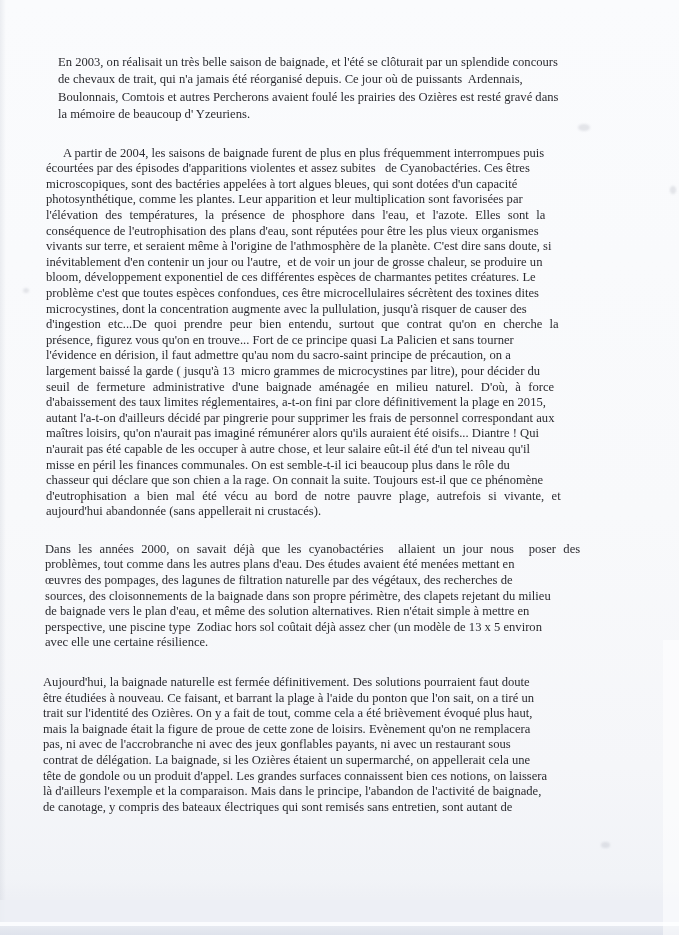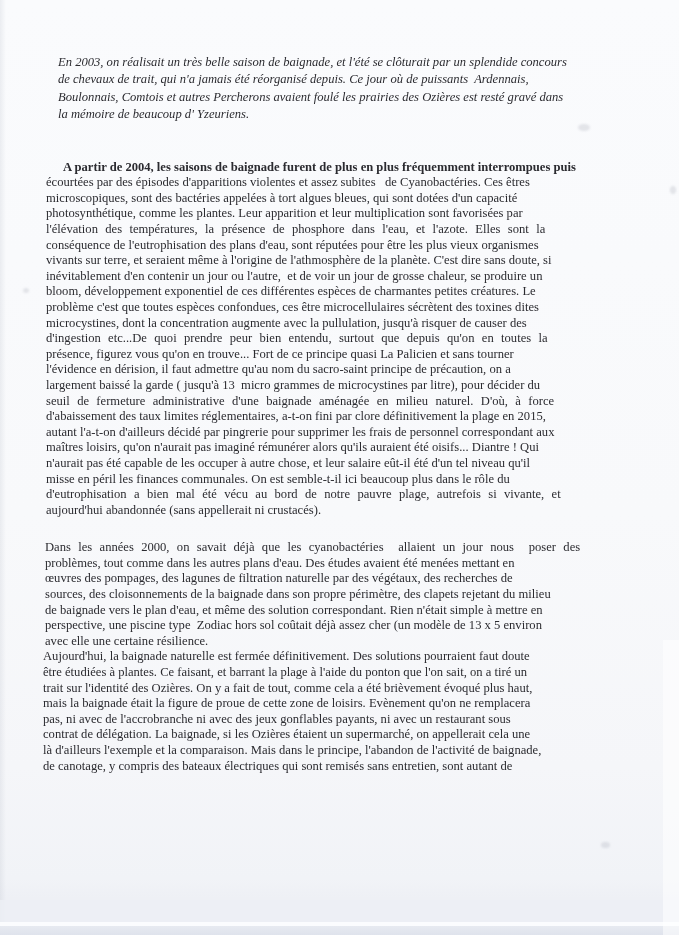"En 2003, on réalisait un" #p1 { font-style: italic -> none; margin-bottom: 36px -> 22px }
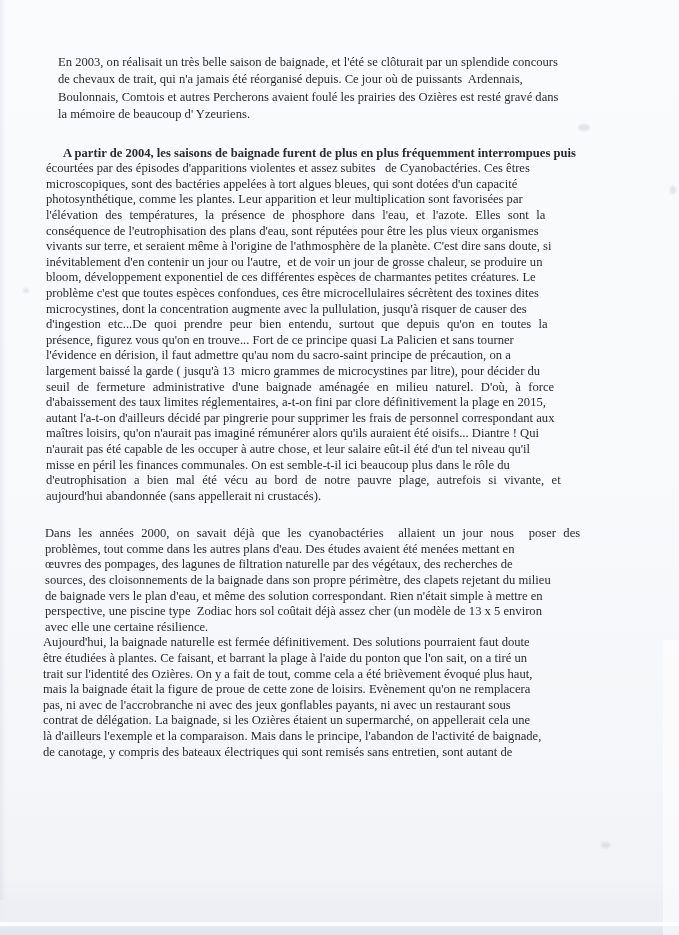"A partir de 2004, les" .indent-first .line:first-child { font-weight: bold -> none }
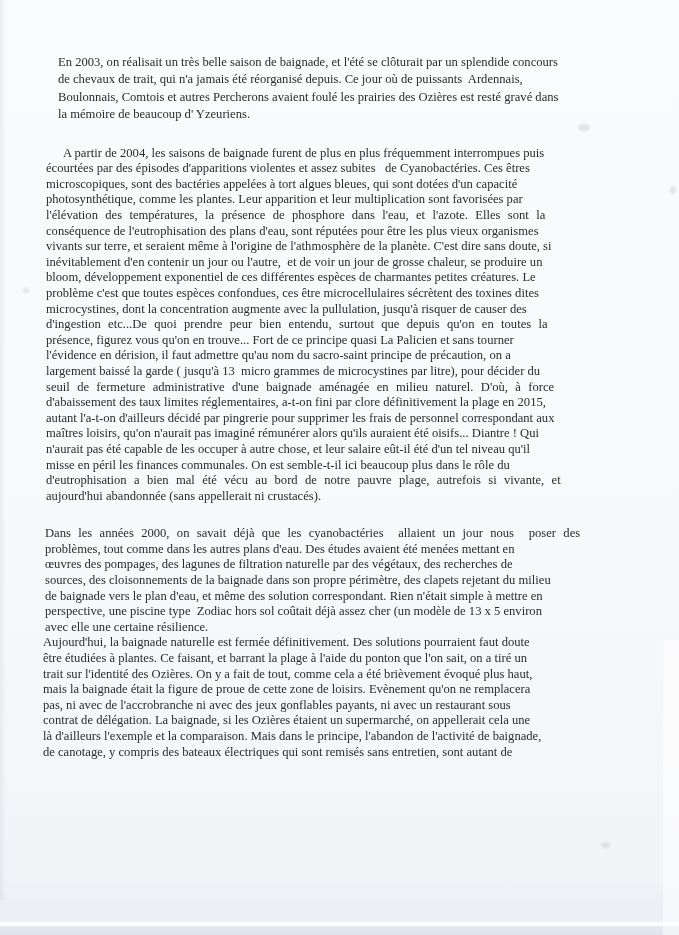"d'ingestion etc...De quoi prendre peur" div.line { text: depuis qu'on en toutes -> contrat qu'on en cherche }
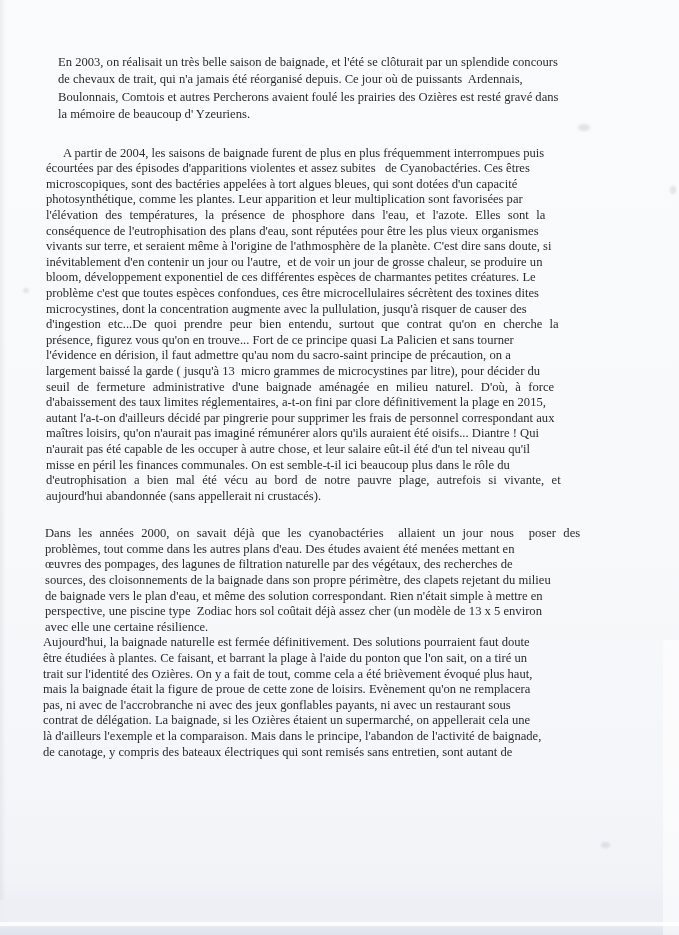"chasseur qui déclare que son" div.line { html: none -> <div>chasseur qui déclare que son chien a la rage. On connait la suite. Toujours est-il que ce phénomène</div> }
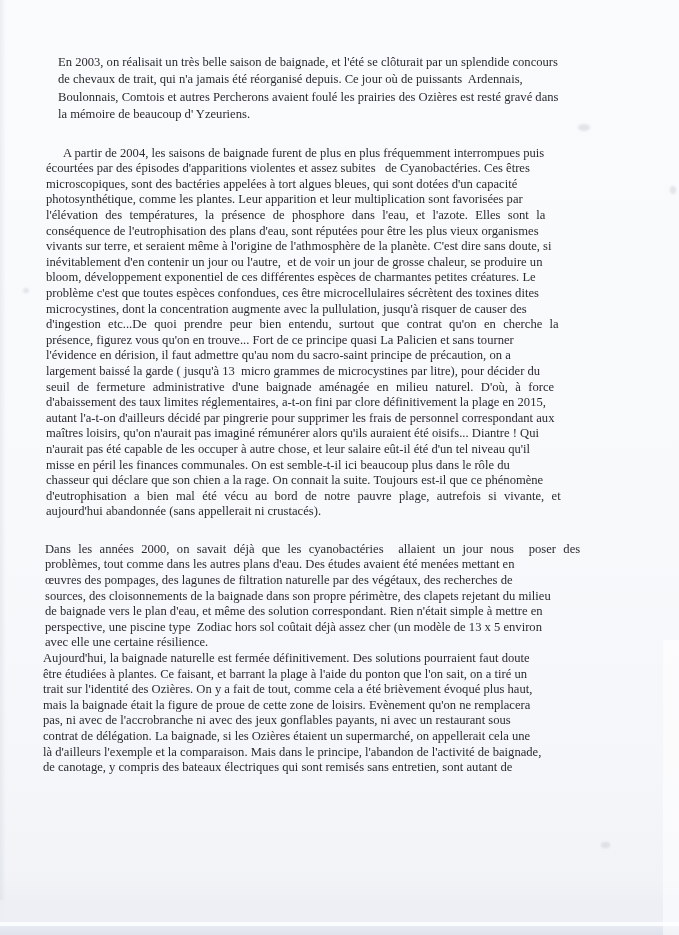"Dans les années 2000, on" #p3 { margin-bottom: none -> 24px }
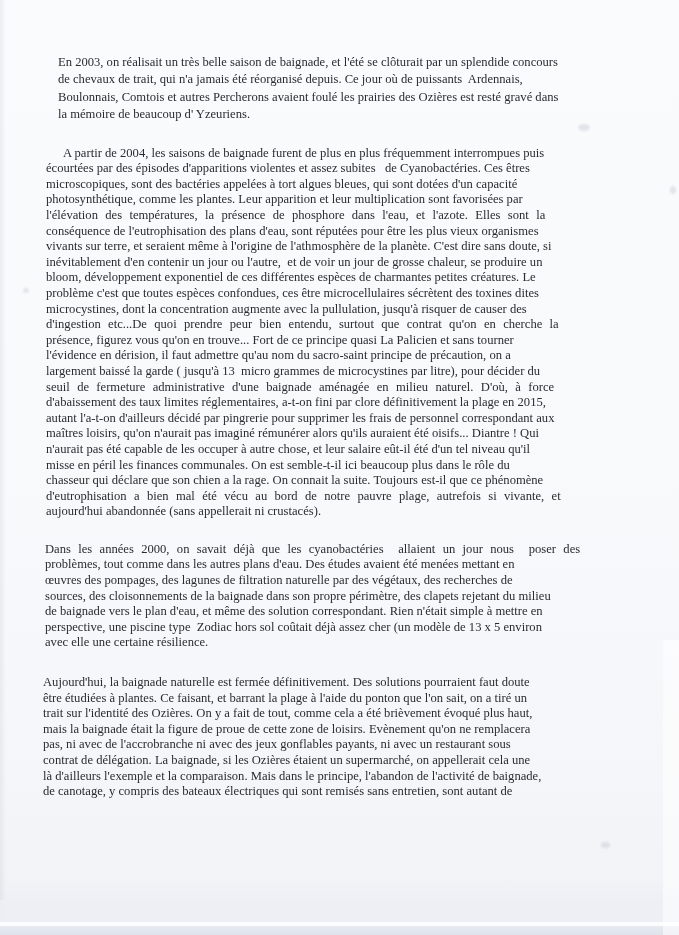"de baignade vers le plan" div.line { text: correspondant -> alternatives }
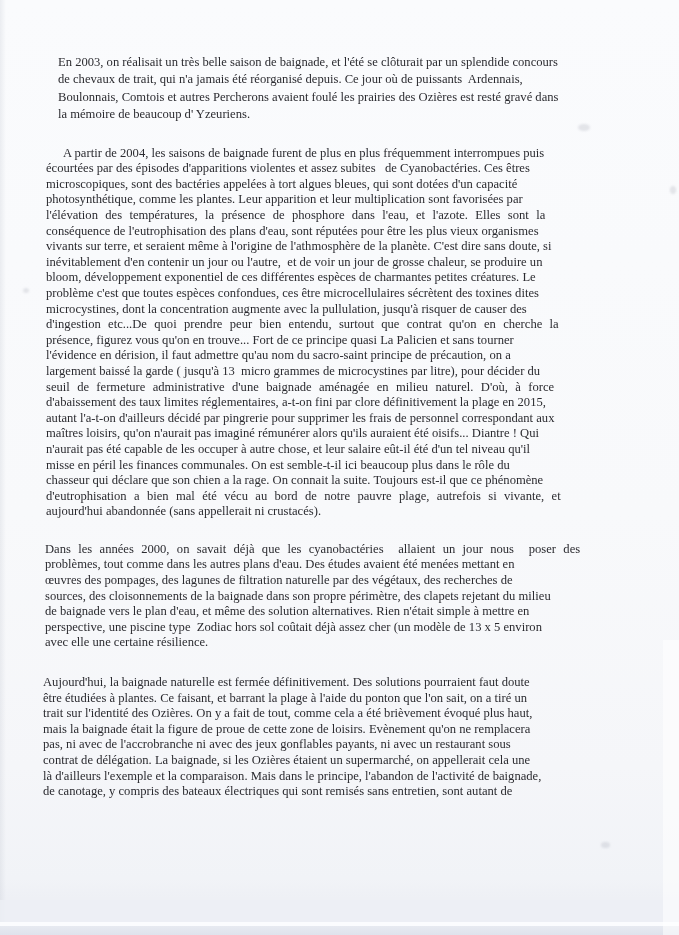"être étudiées à plantes. Ce" div.line { text: plantes -> nouveau }
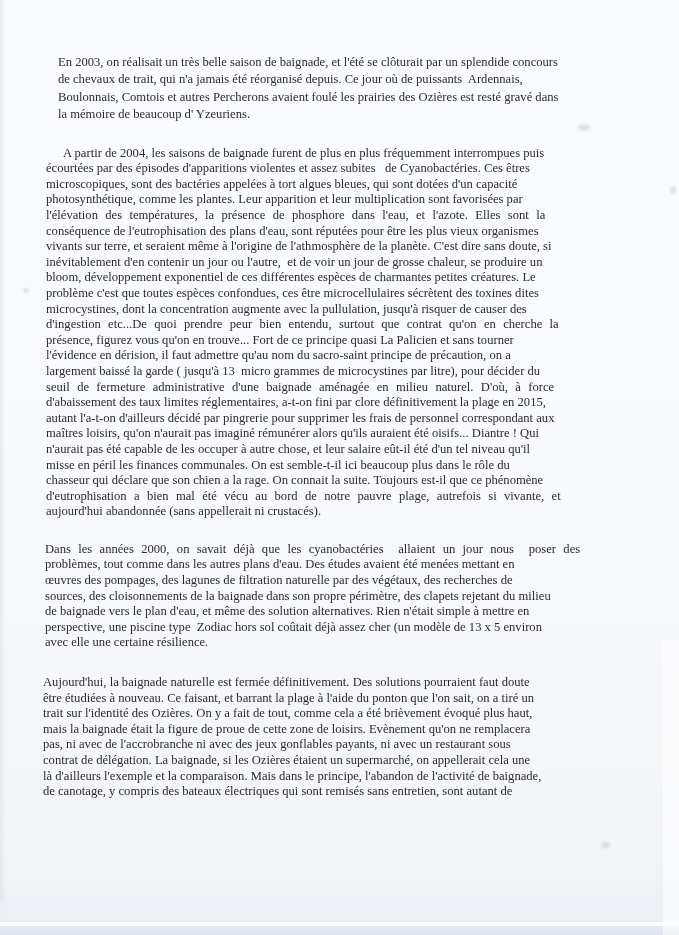"tête de gondole ou un" div.line { html: none -> <div>tête de gondole ou un produit d'appel. Les grandes surfaces connaissent bien ces notions, on laissera</div> }
